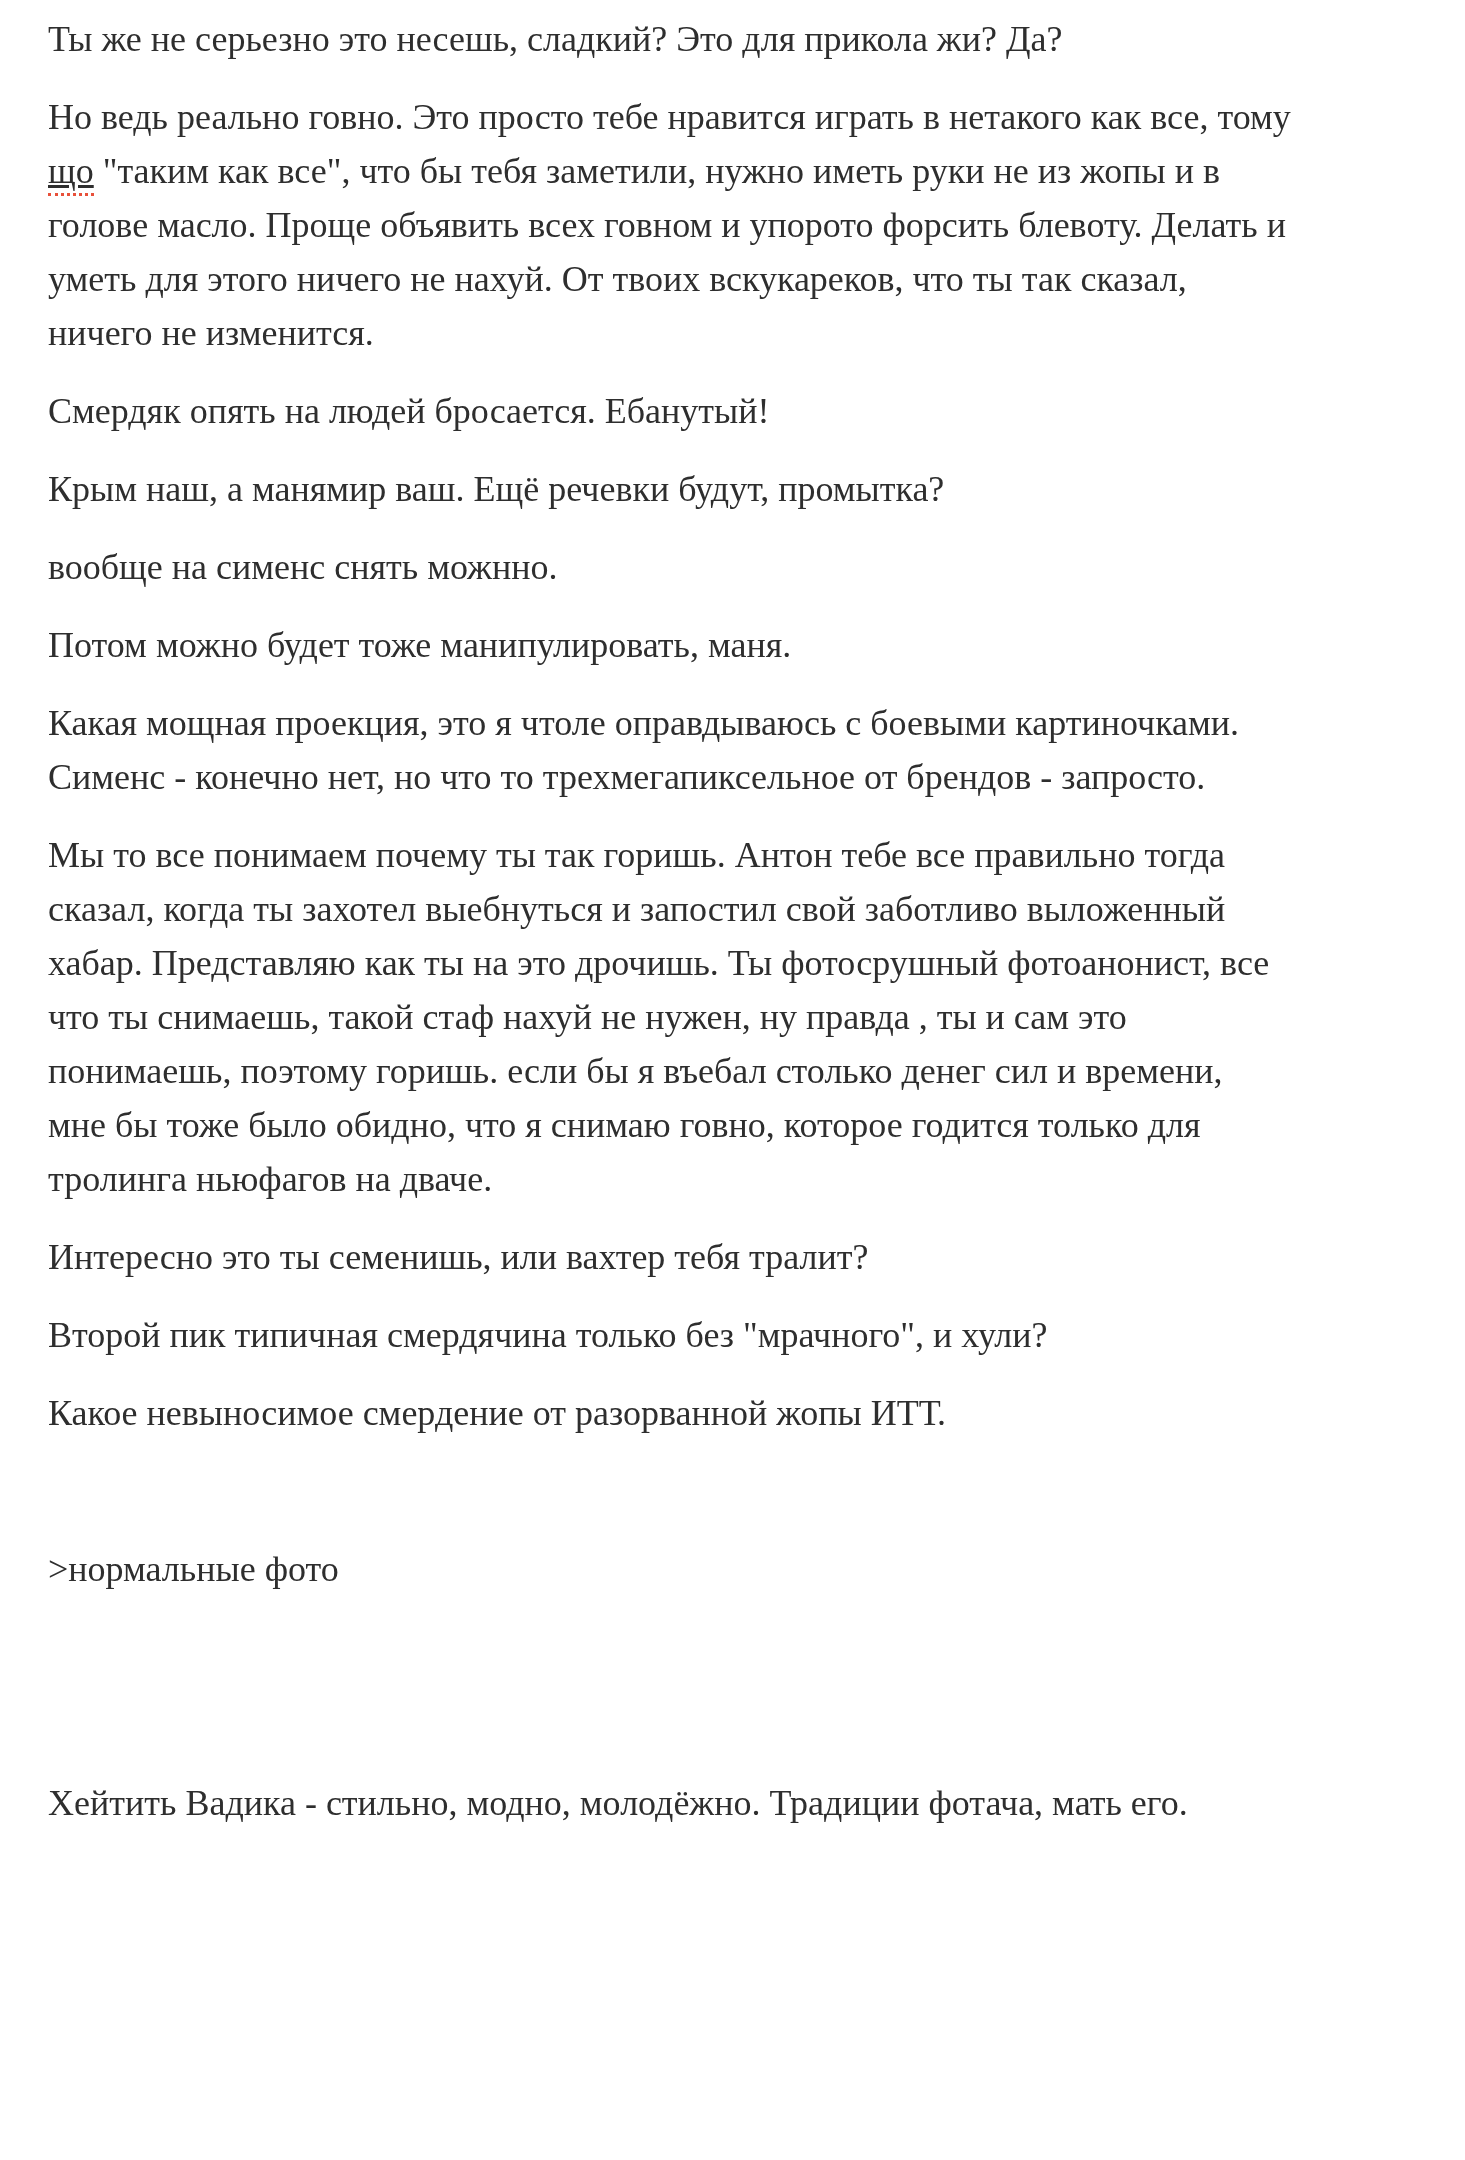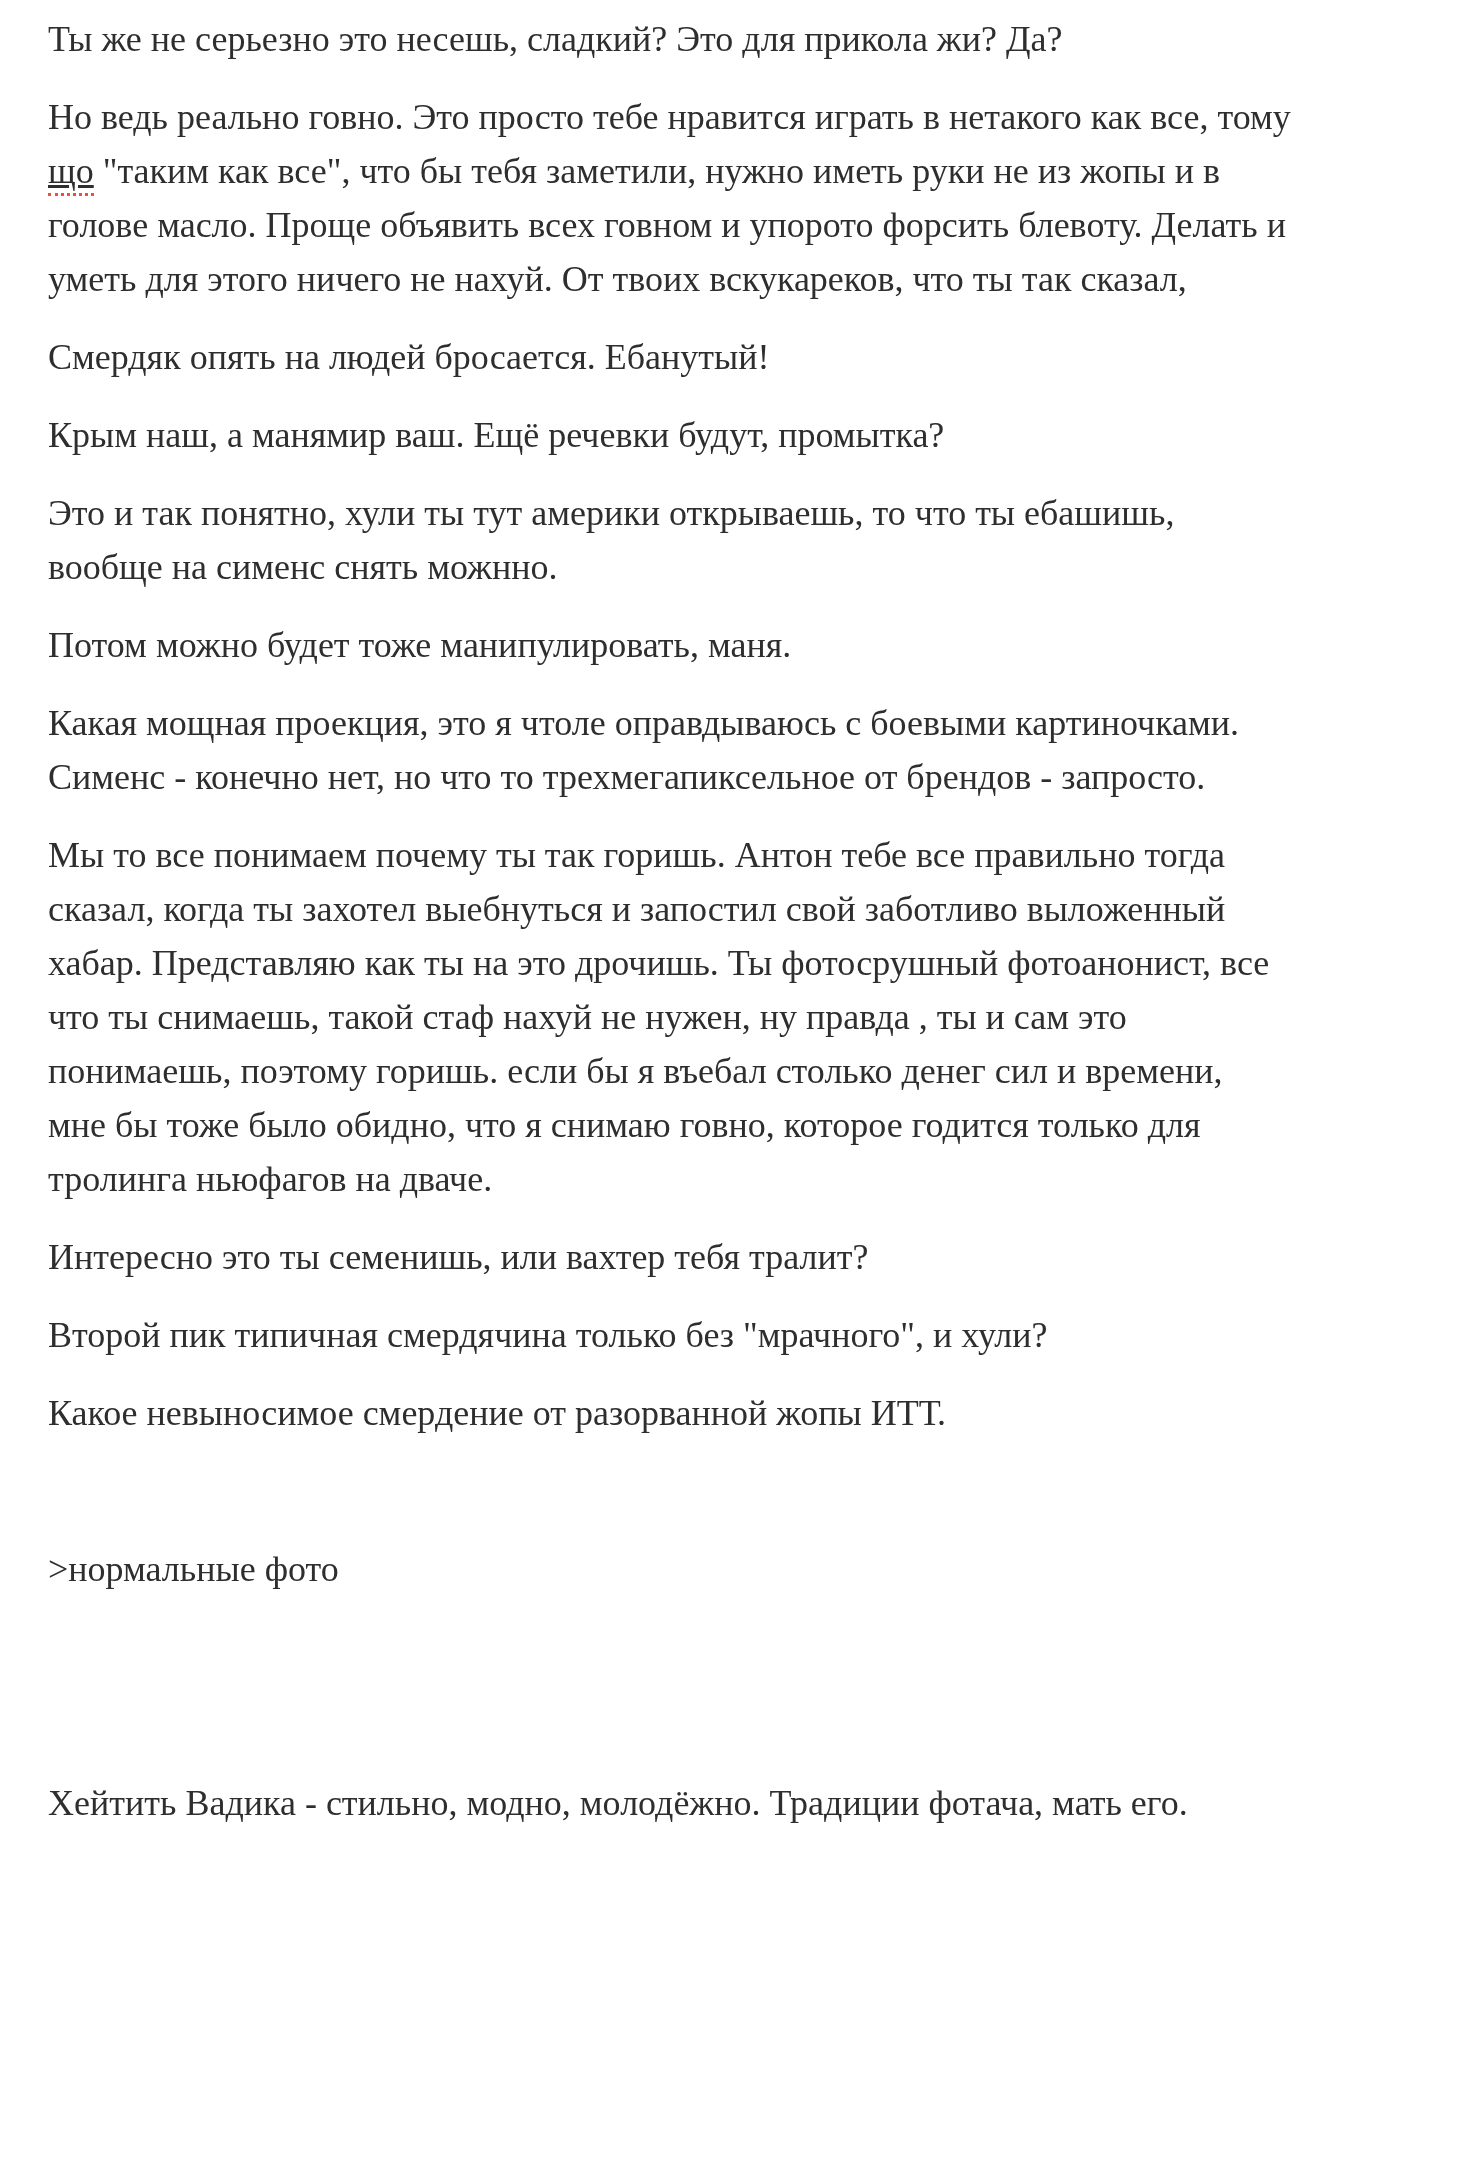"ничего не изменится." div.line { html: none -> <div><span>ничего не изменится.</span></div> }
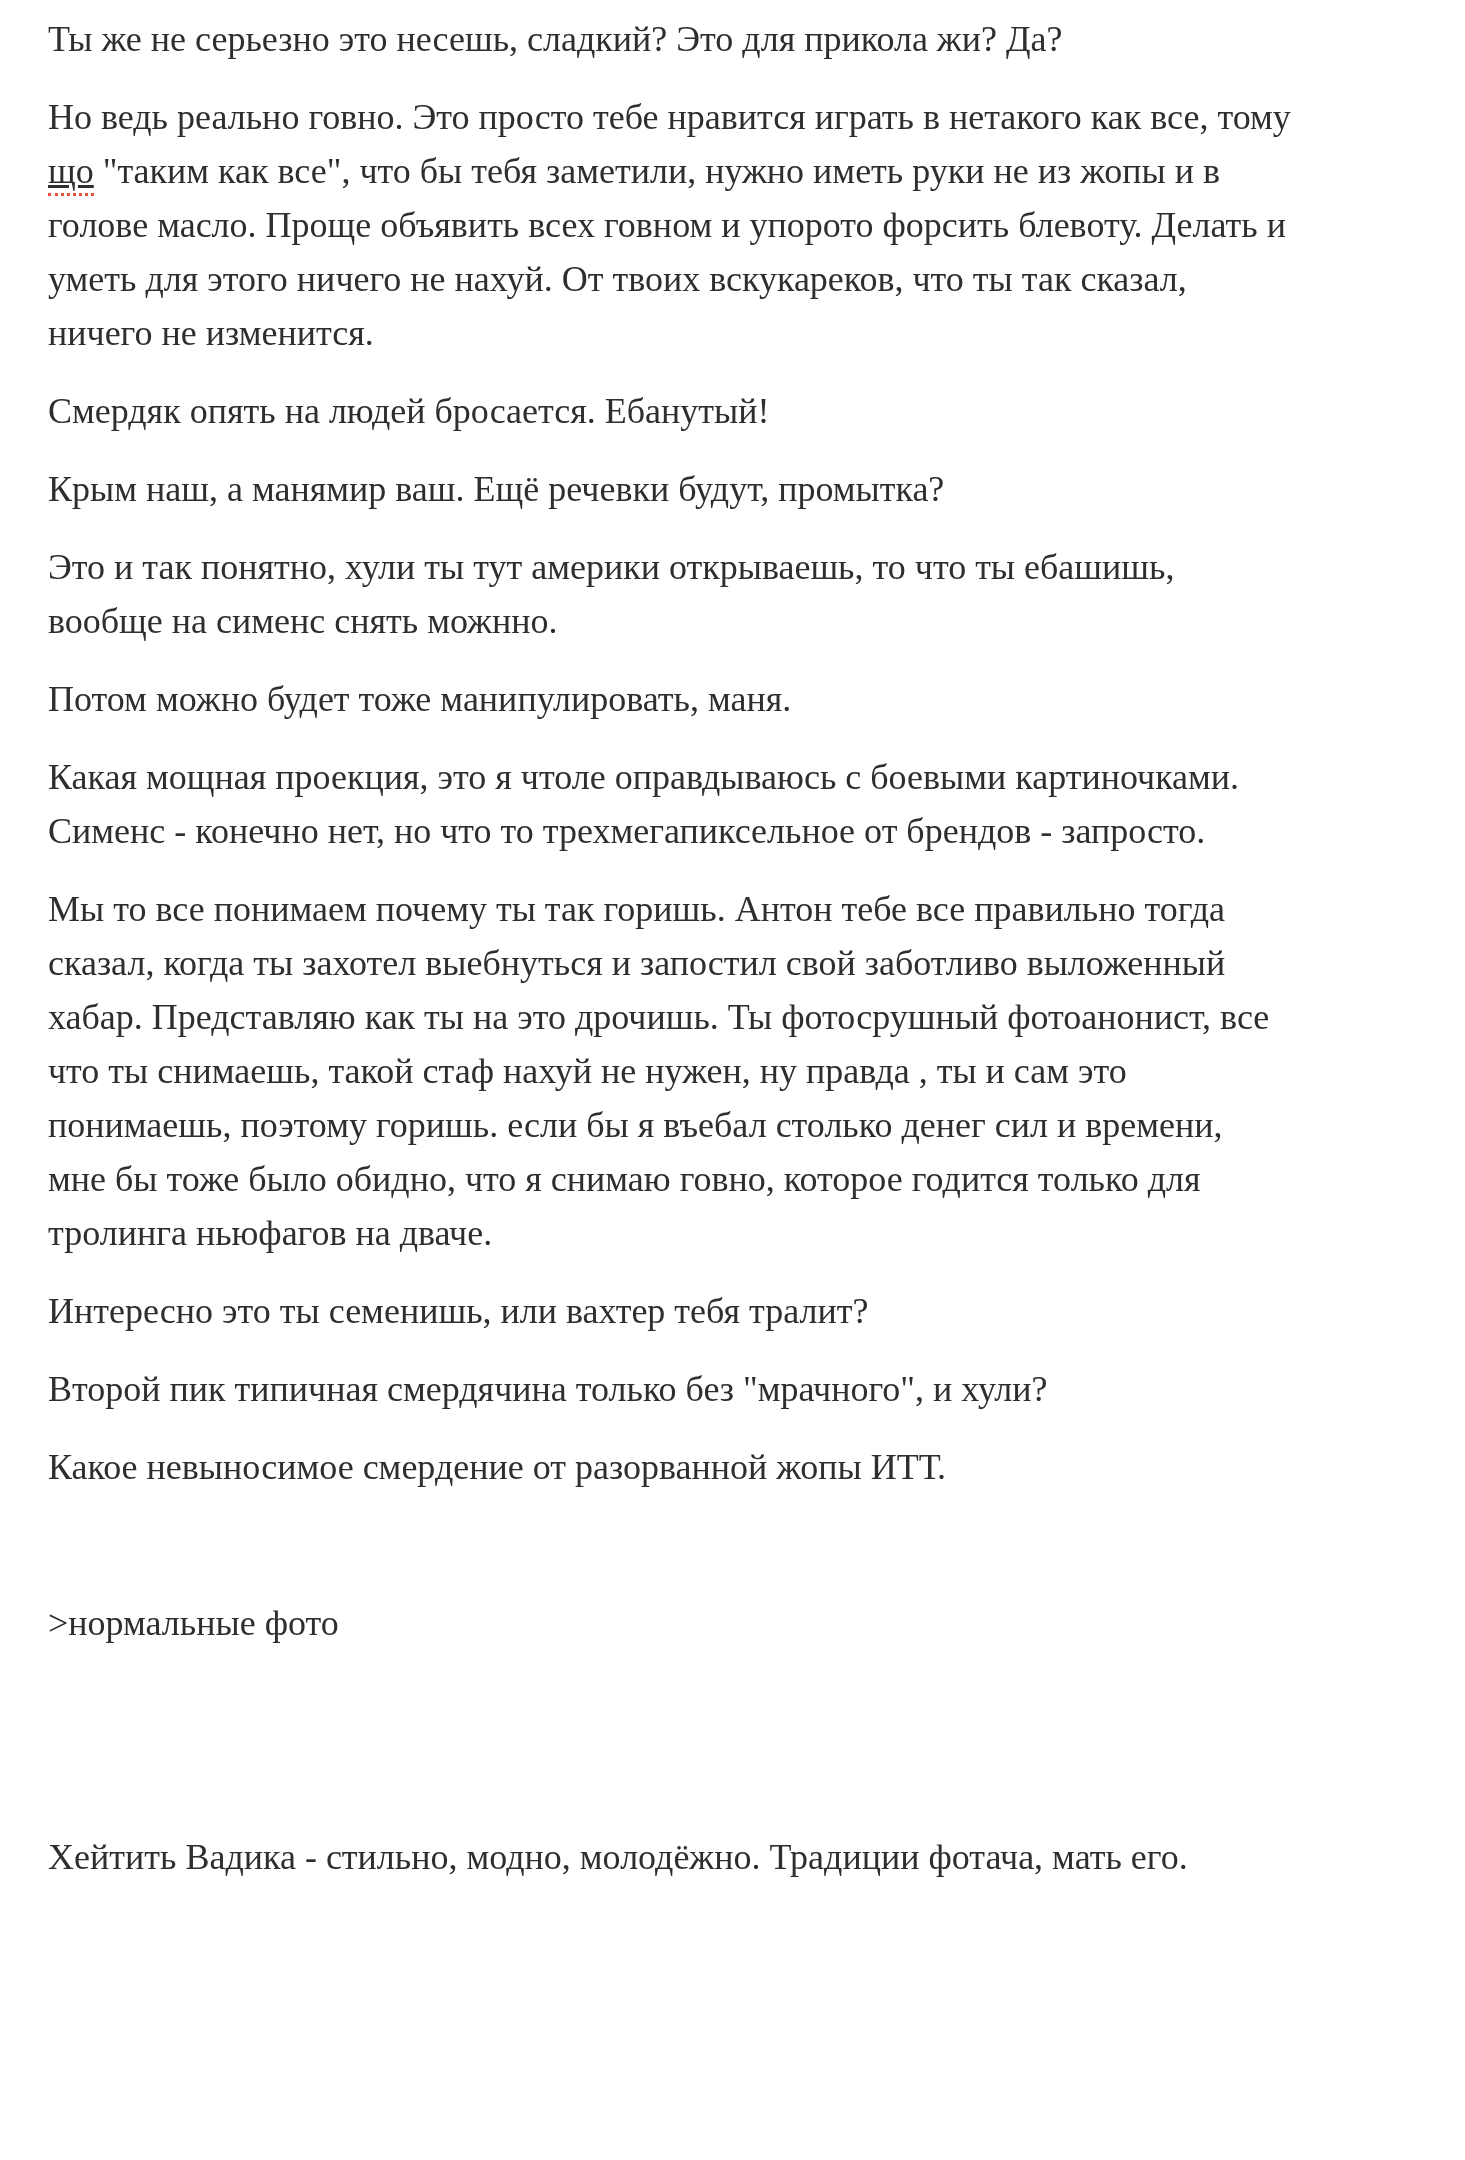"Это и так понятно, хули" div.line { html: <div><span>Это и так понятно, хули ты тут америки открываешь, то что ты ебашишь,</span></div> -> none }
